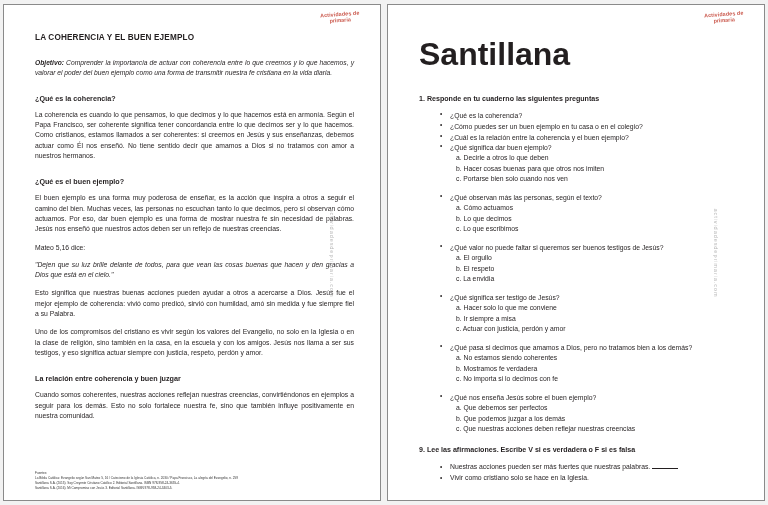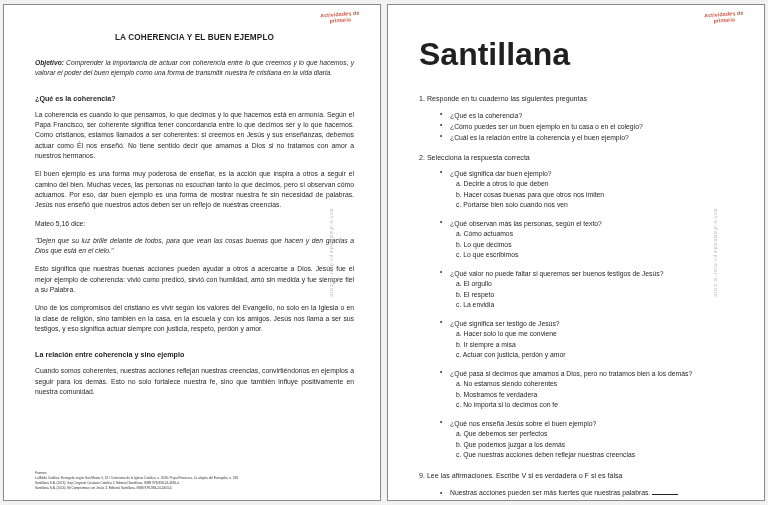"LA COHERENCIA Y EL BUEN" .doc-title { text-align: center -> left }
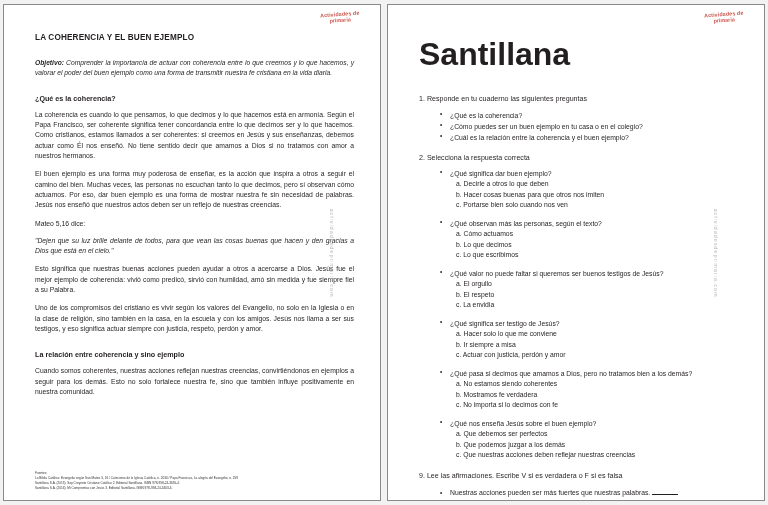"1. Responde en tu cuaderno" h3.num { font-weight: normal -> bold }
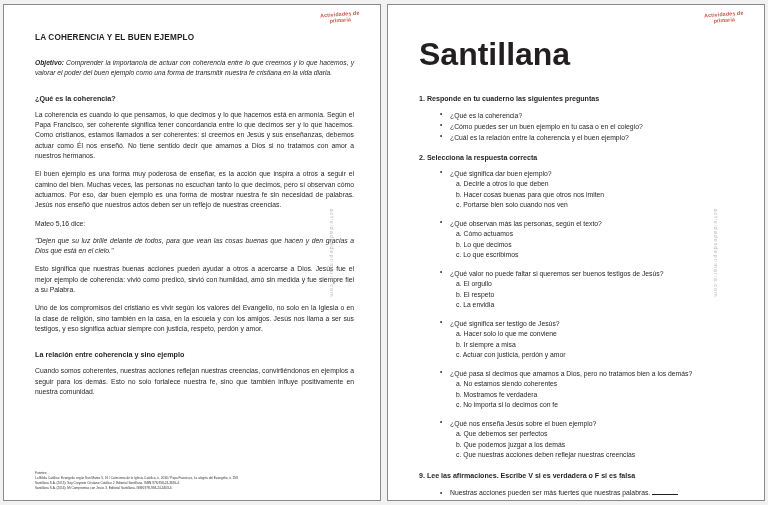"2. Selecciona la respuesta correcta" h3.num { html: <h3>2. Selecciona la respuesta correcta</h3> -> none }
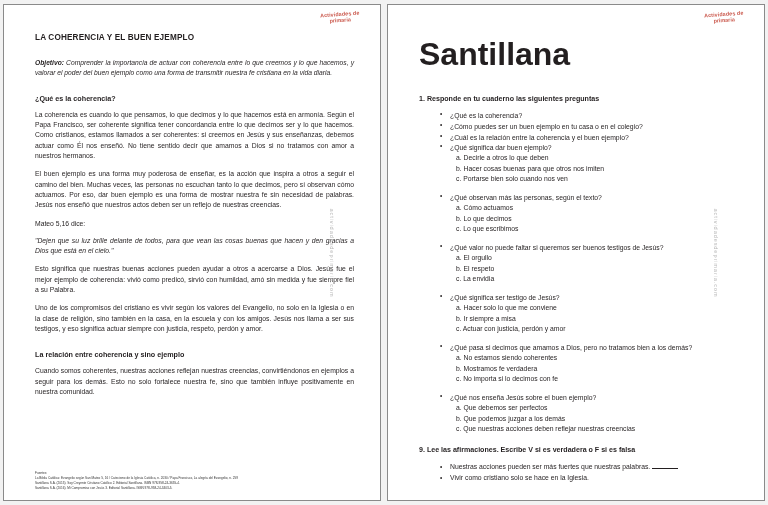"¿Qué es el buen ejemplo?" h2.sec { html: none -> <h2>¿Qué es el buen ejemplo?</h2> }
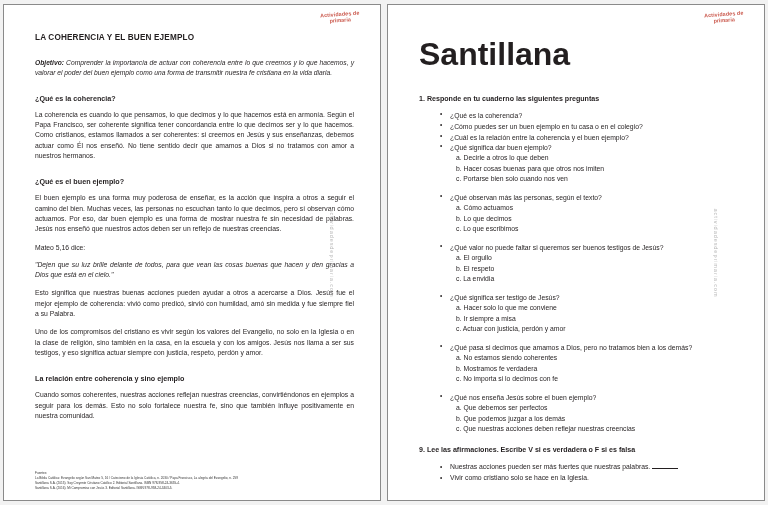"La relación entre coherencia y" h2.sec { text: sino ejemplo -> buen juzgar }
